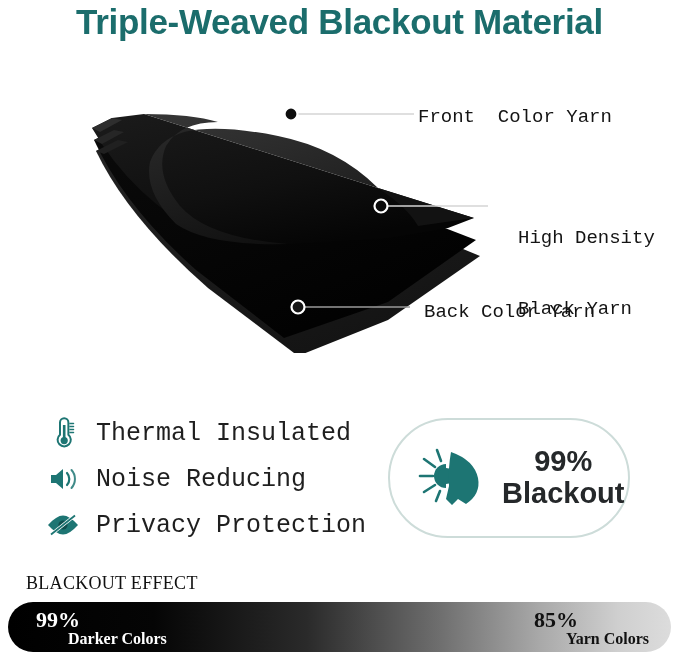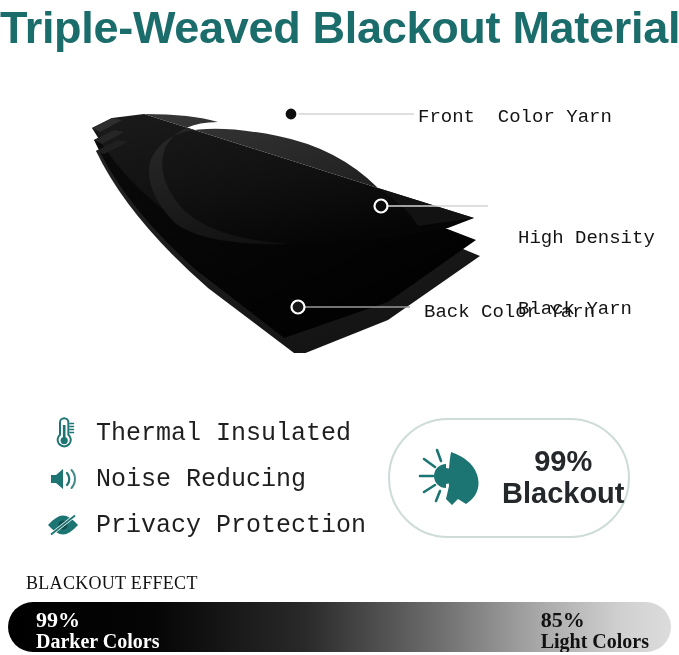"Triple-Weaved Blackout Material" .page-title { font-size: 45px -> 35px }
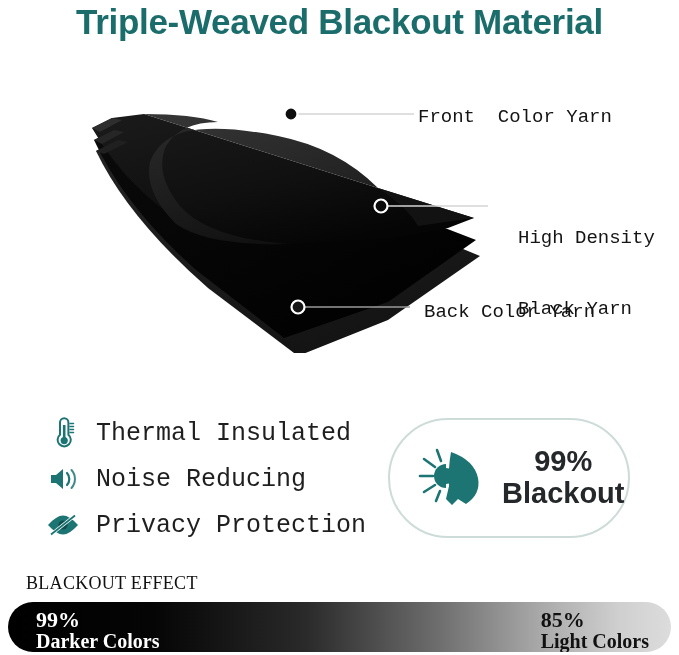"Darker Colors" .bar-end .small { font-size: 20px -> 16px; margin-left: none -> 32px }
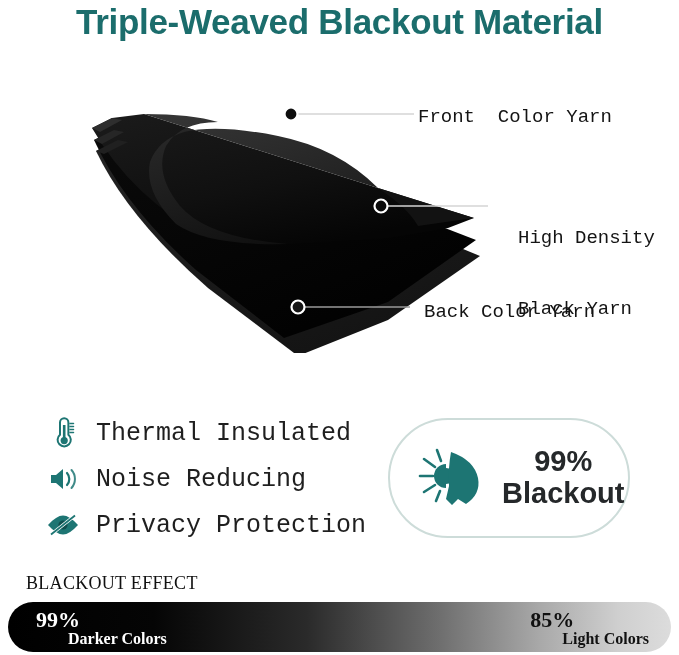"Light Colors" span.small { text: Light -> Yarn }
